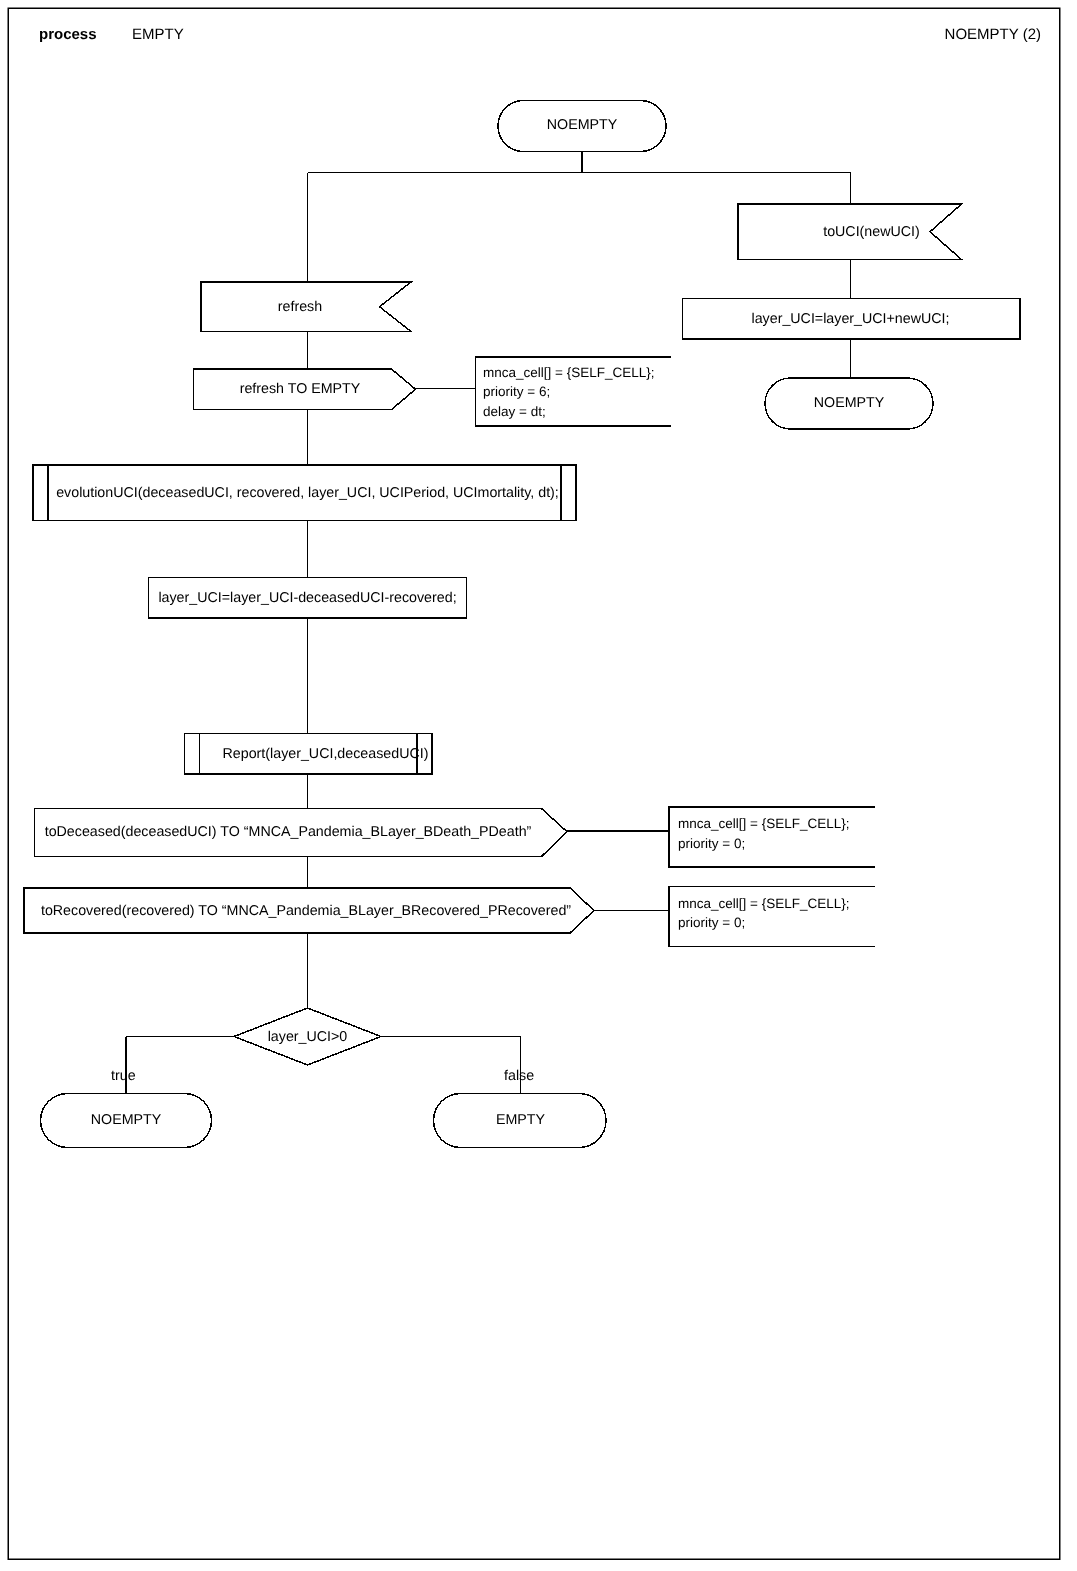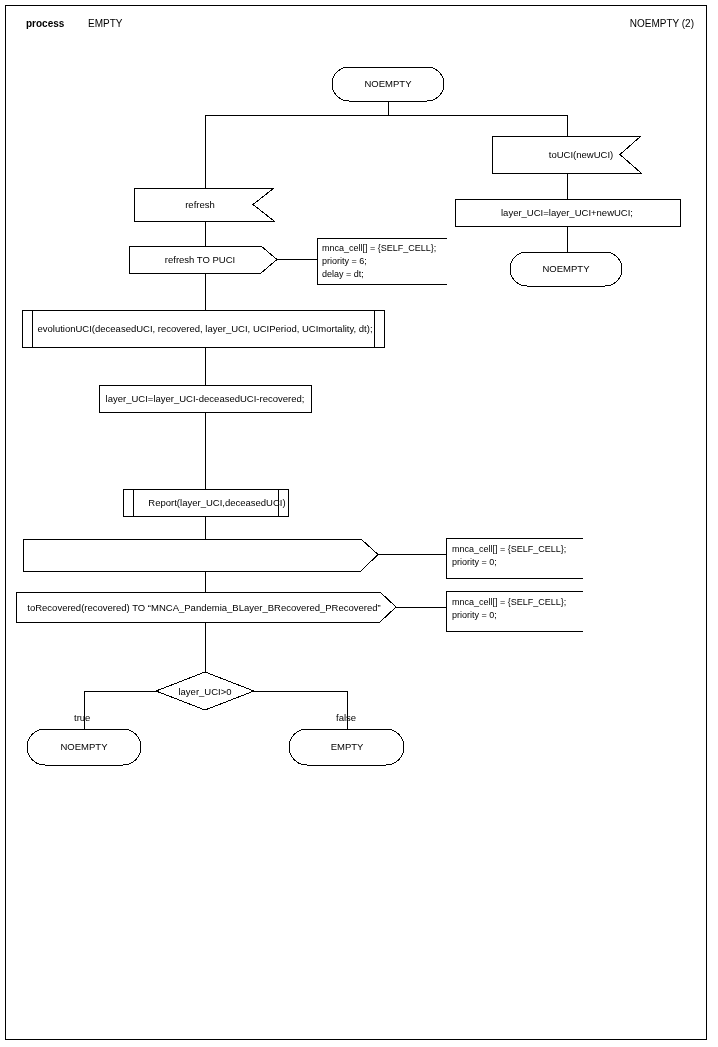"refresh TO PUCI" div.lbl { text: PUCI -> EMPTY }
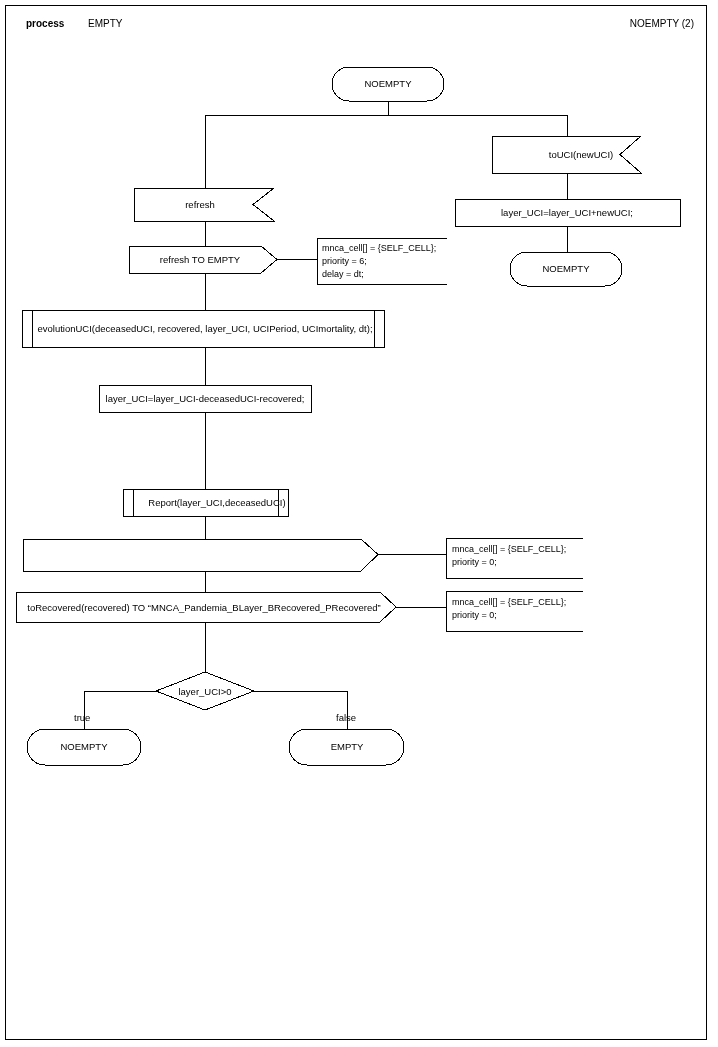"toDeceased(deceasedUCI) TO" div.lbl { html: none -> <div>toDeceased(deceasedUCI) TO “MNCA_Pandemia_BLayer_BDeath_PDeath”</div> }
